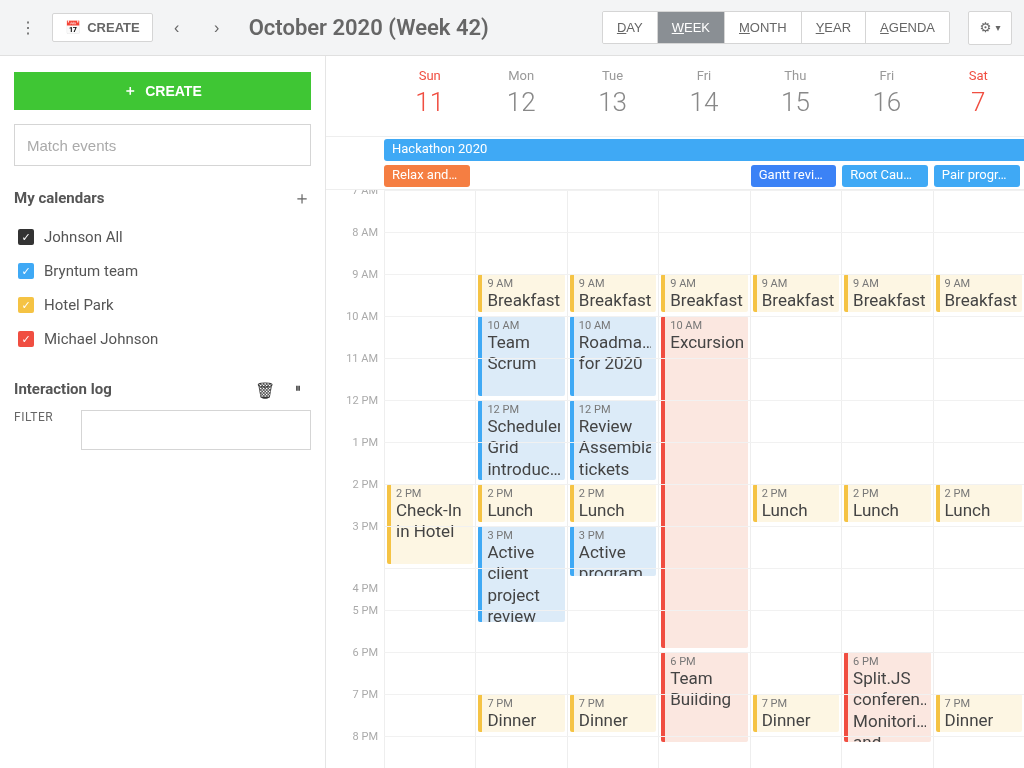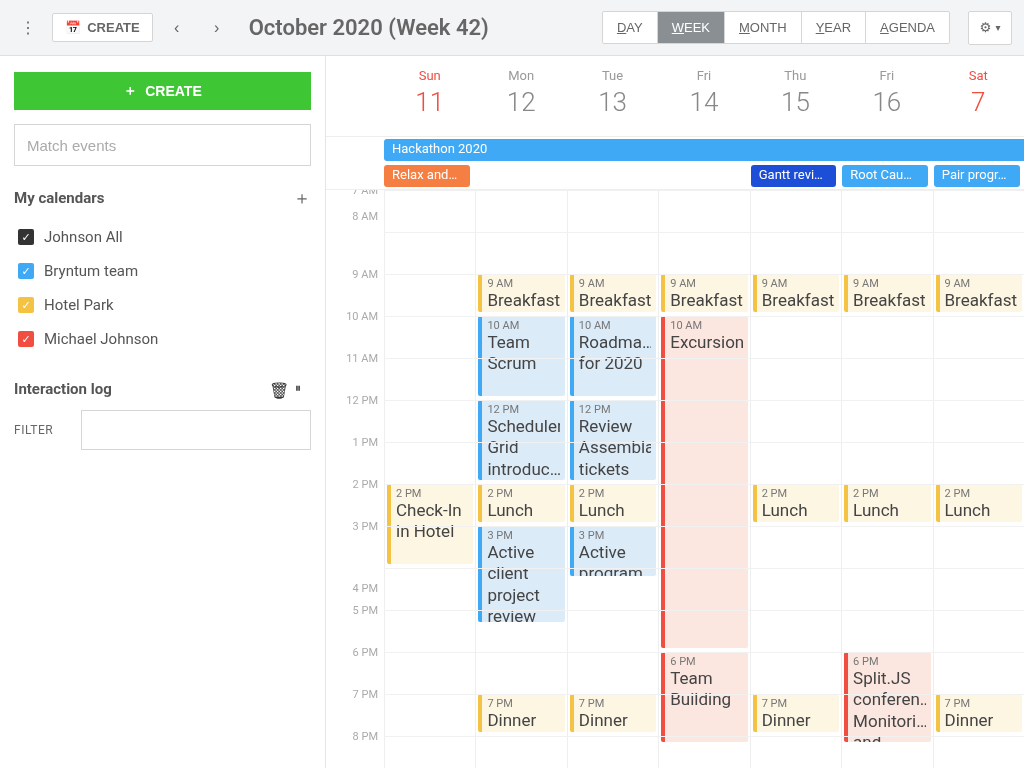"Gantt revi…" div.allday-event { background: #1d4ed8 -> #3b82f6 }
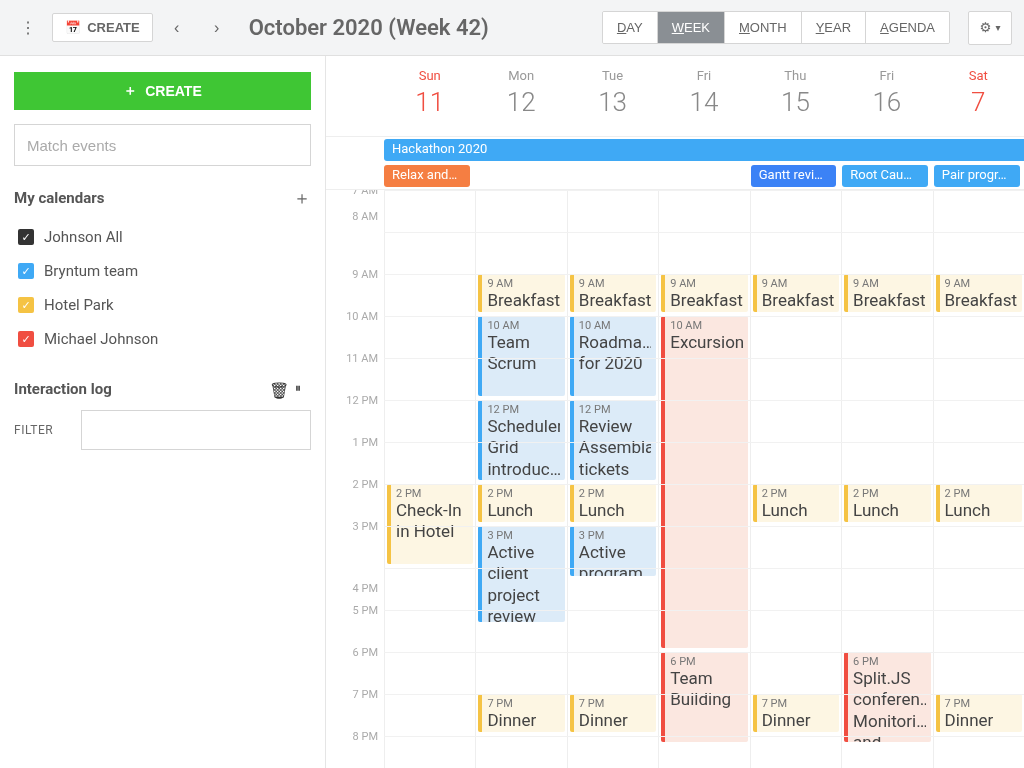"8 AM" div.time-label { top: 26px -> 42px }
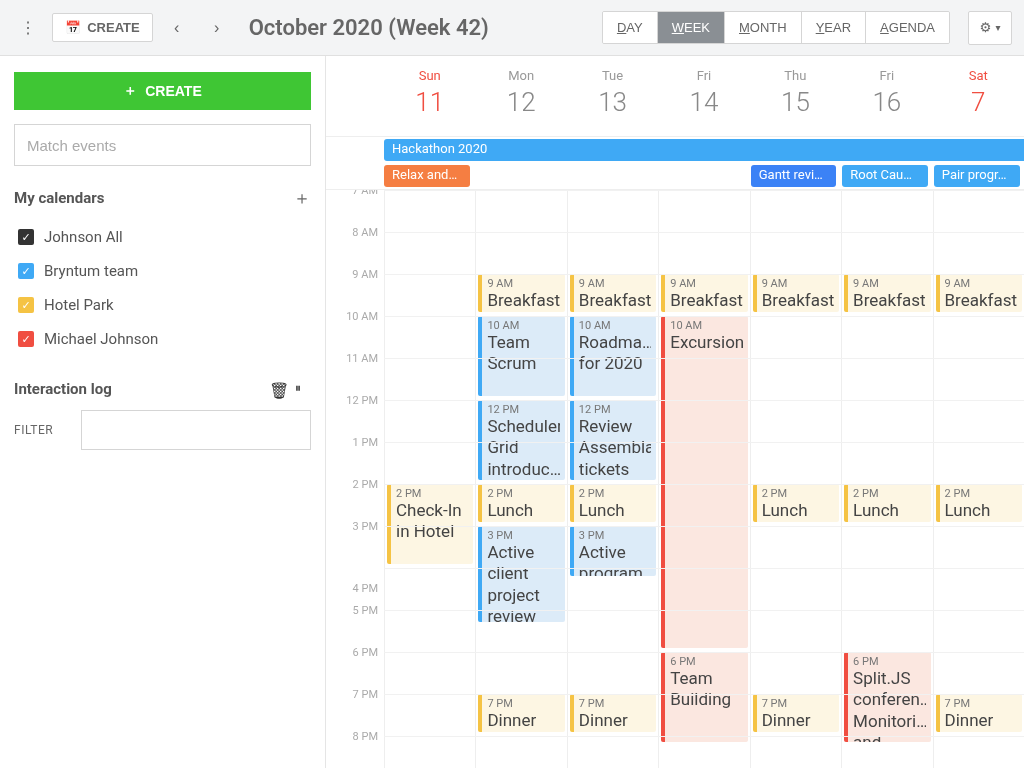"Interaction log" .log-head { gap: 10px -> 24px }
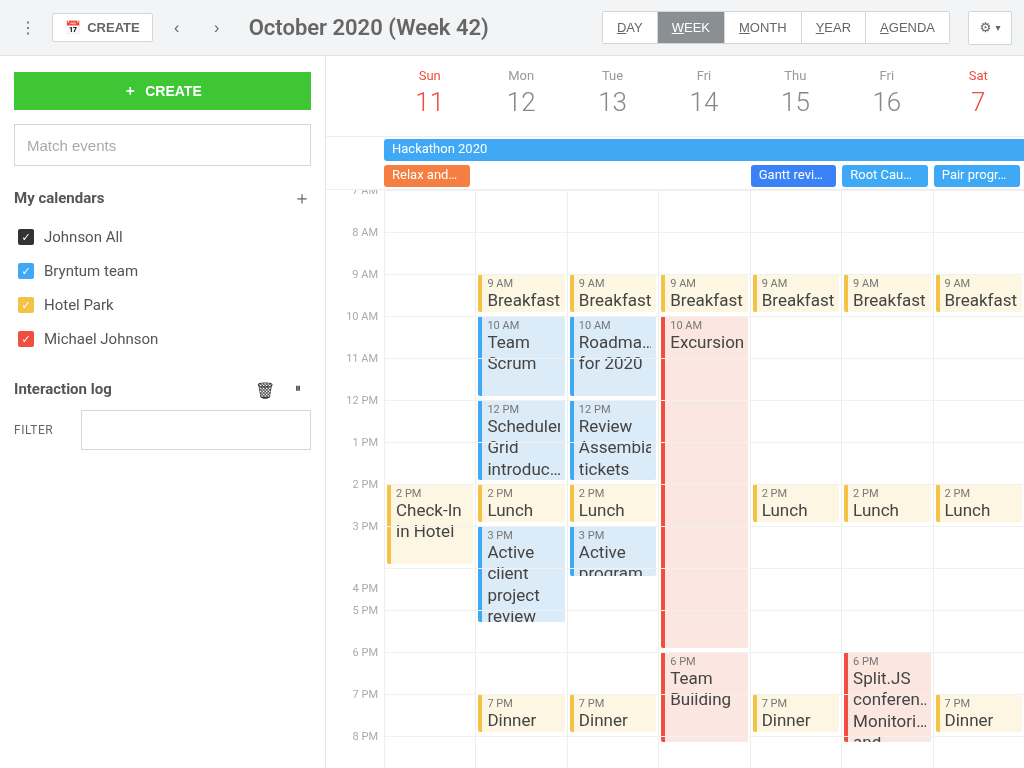"FILTER" .filter-row { align-items: center -> none }
